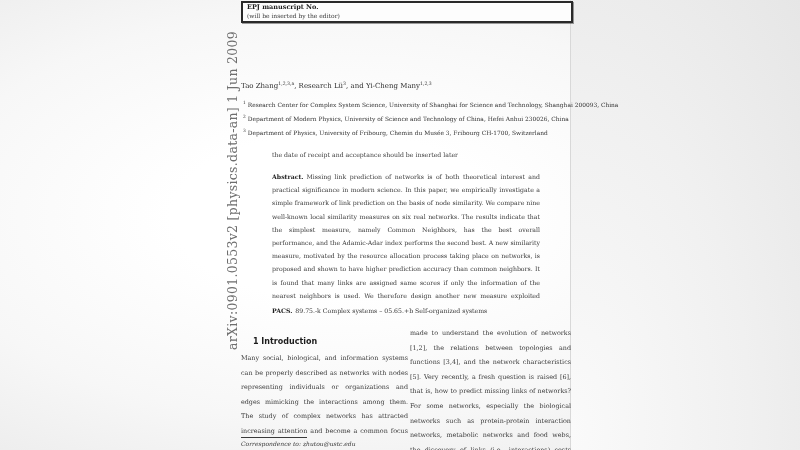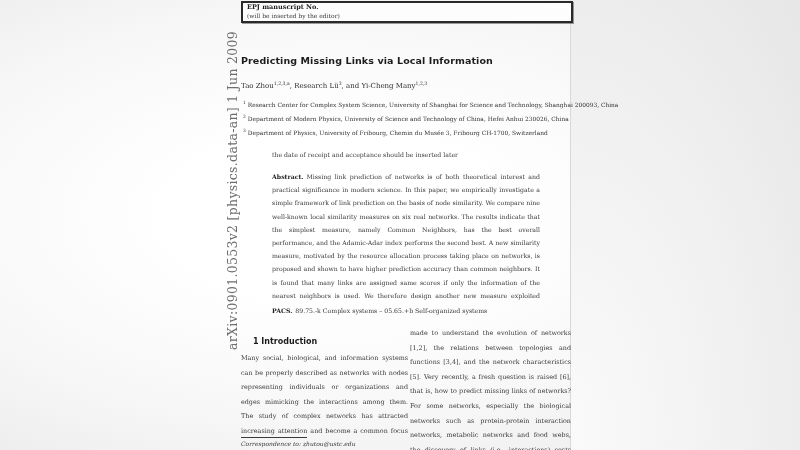"Predicting Missing Links via Local" h1.title { html: <h1>Predicting Missing Links via Local Information</h1> -> none }
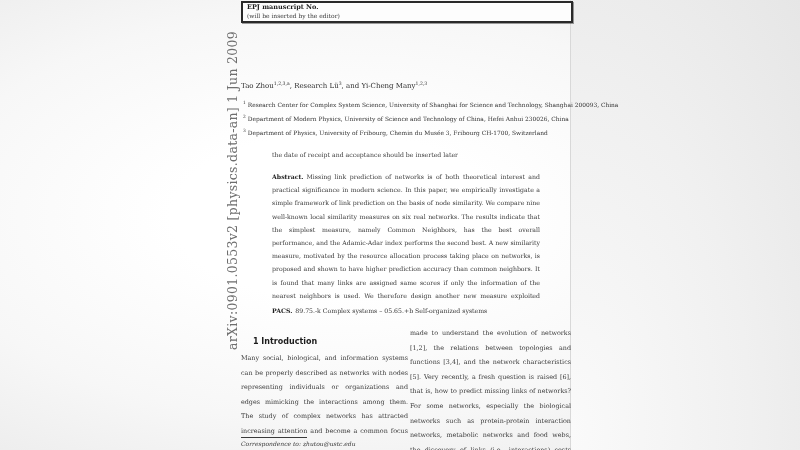"Tao Zhou" span { text: Zhou -> Zhang }
